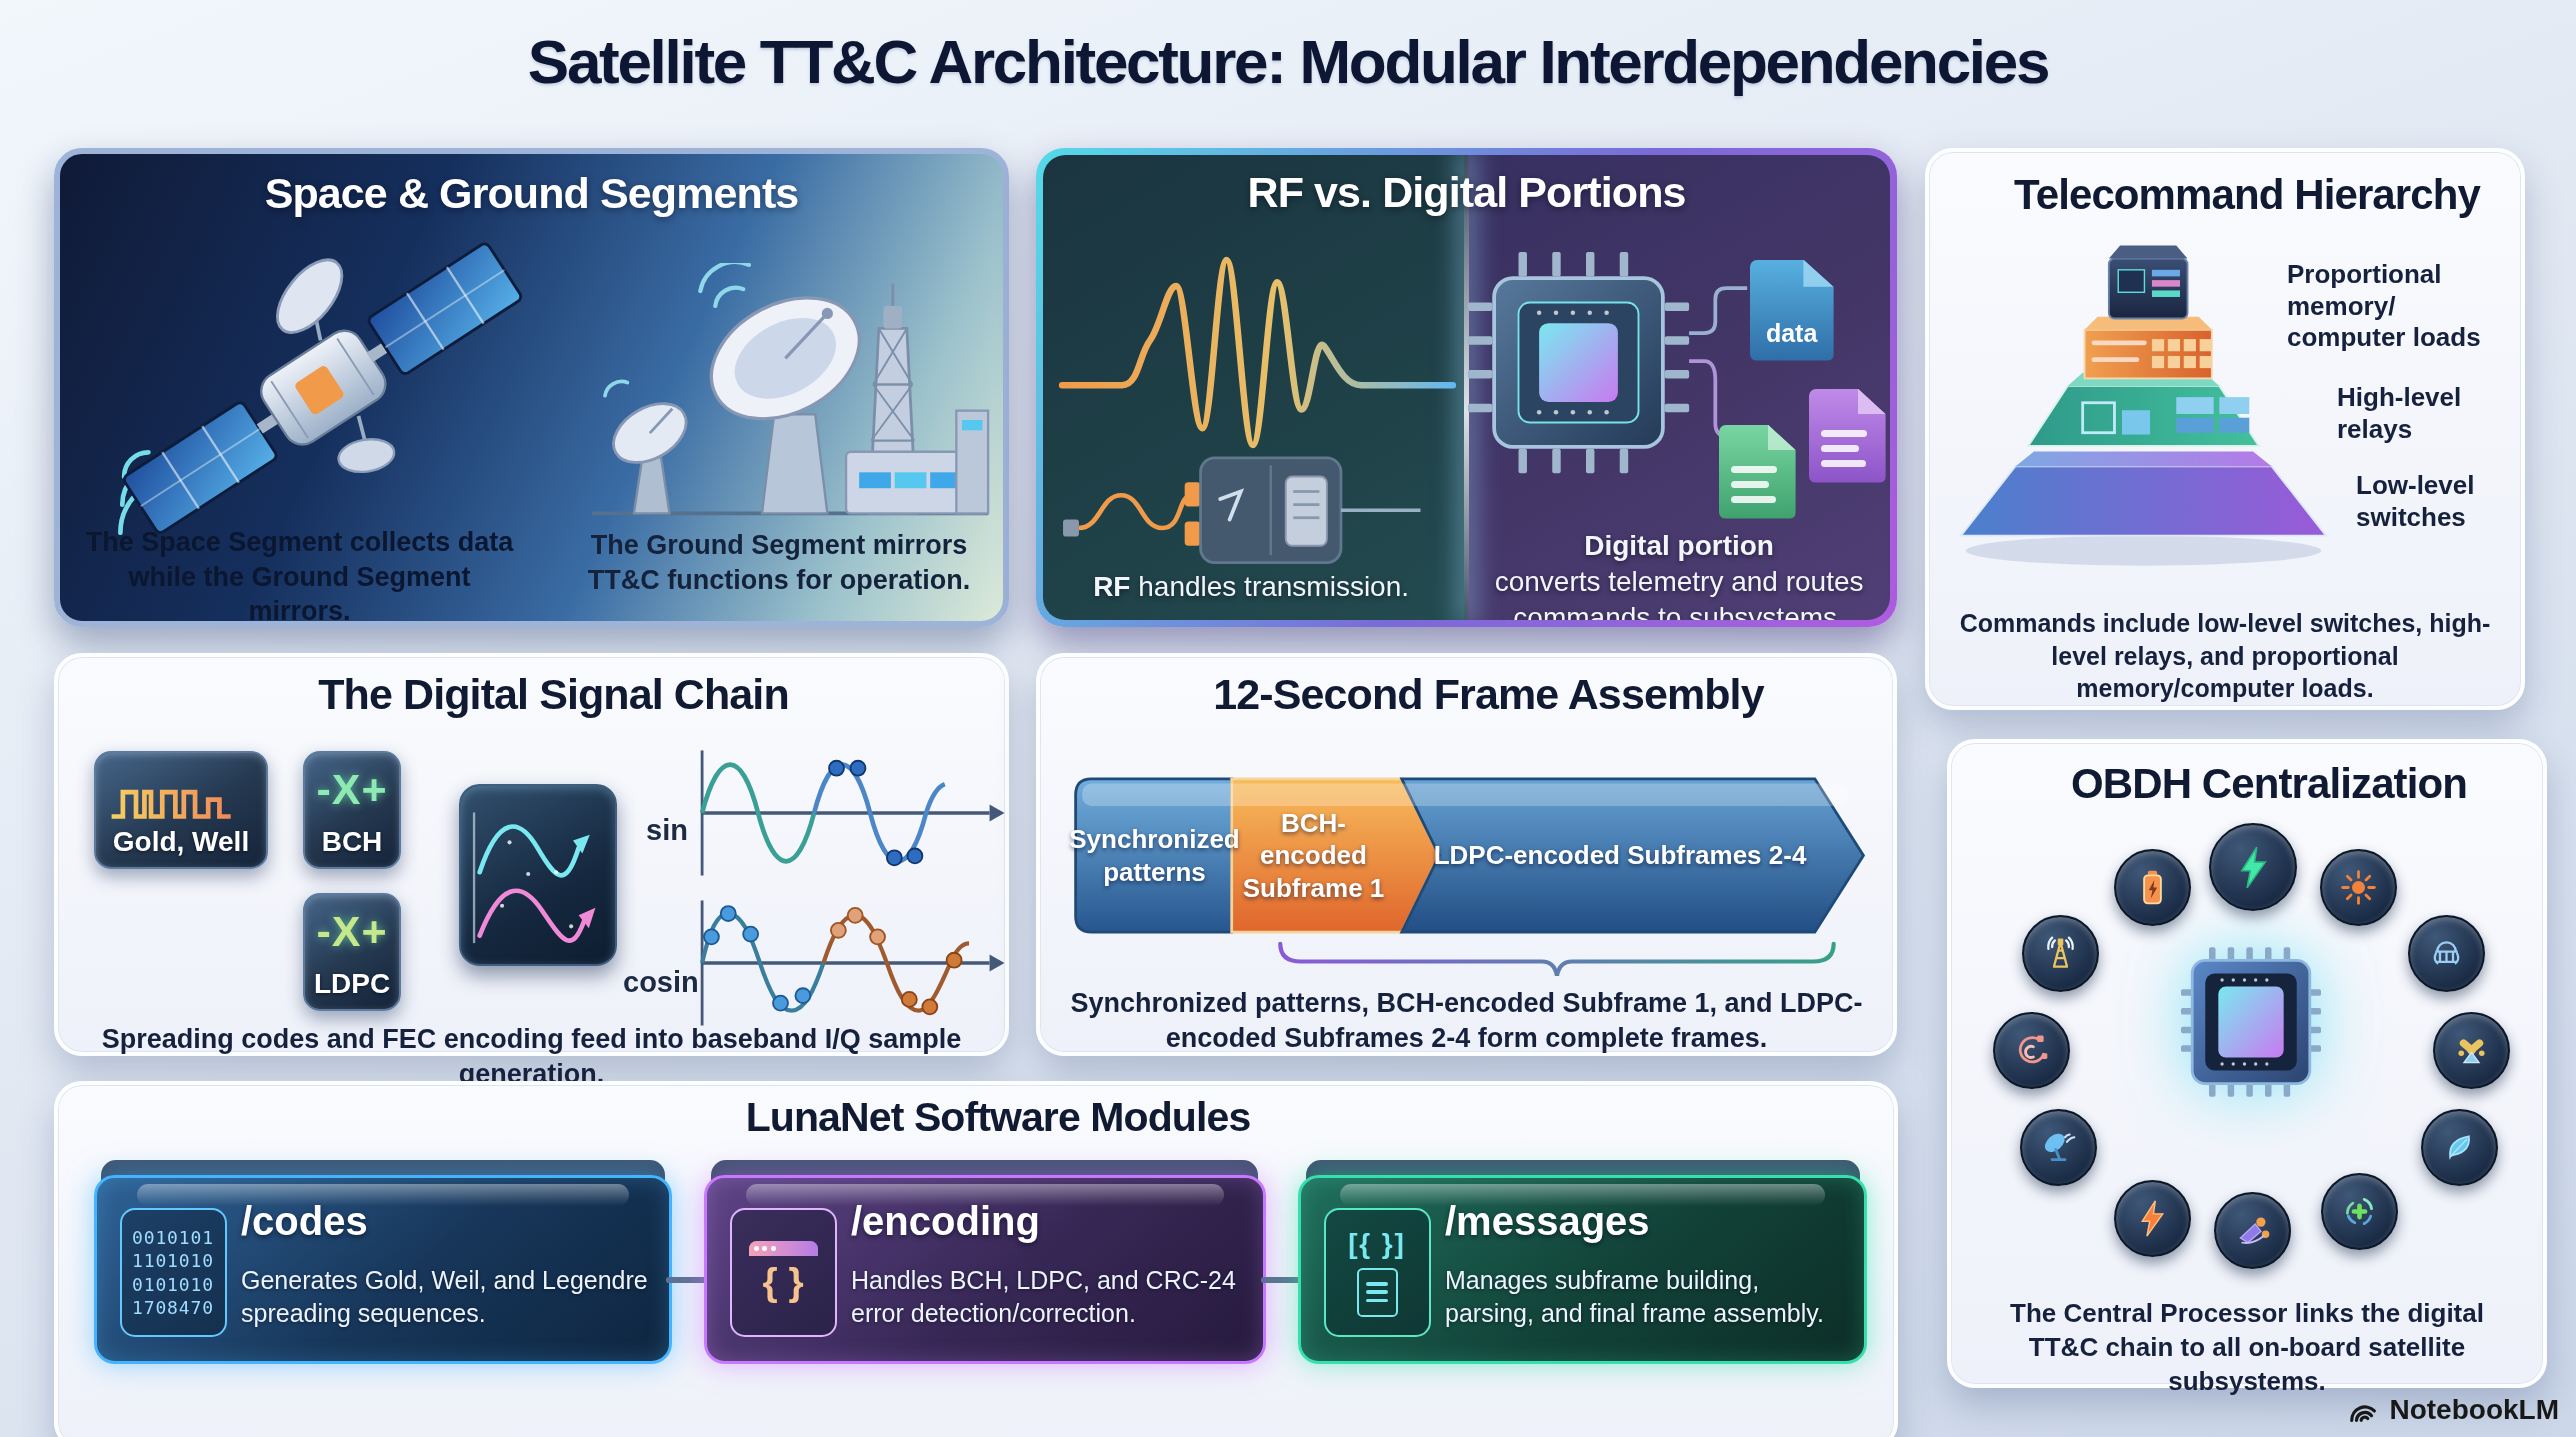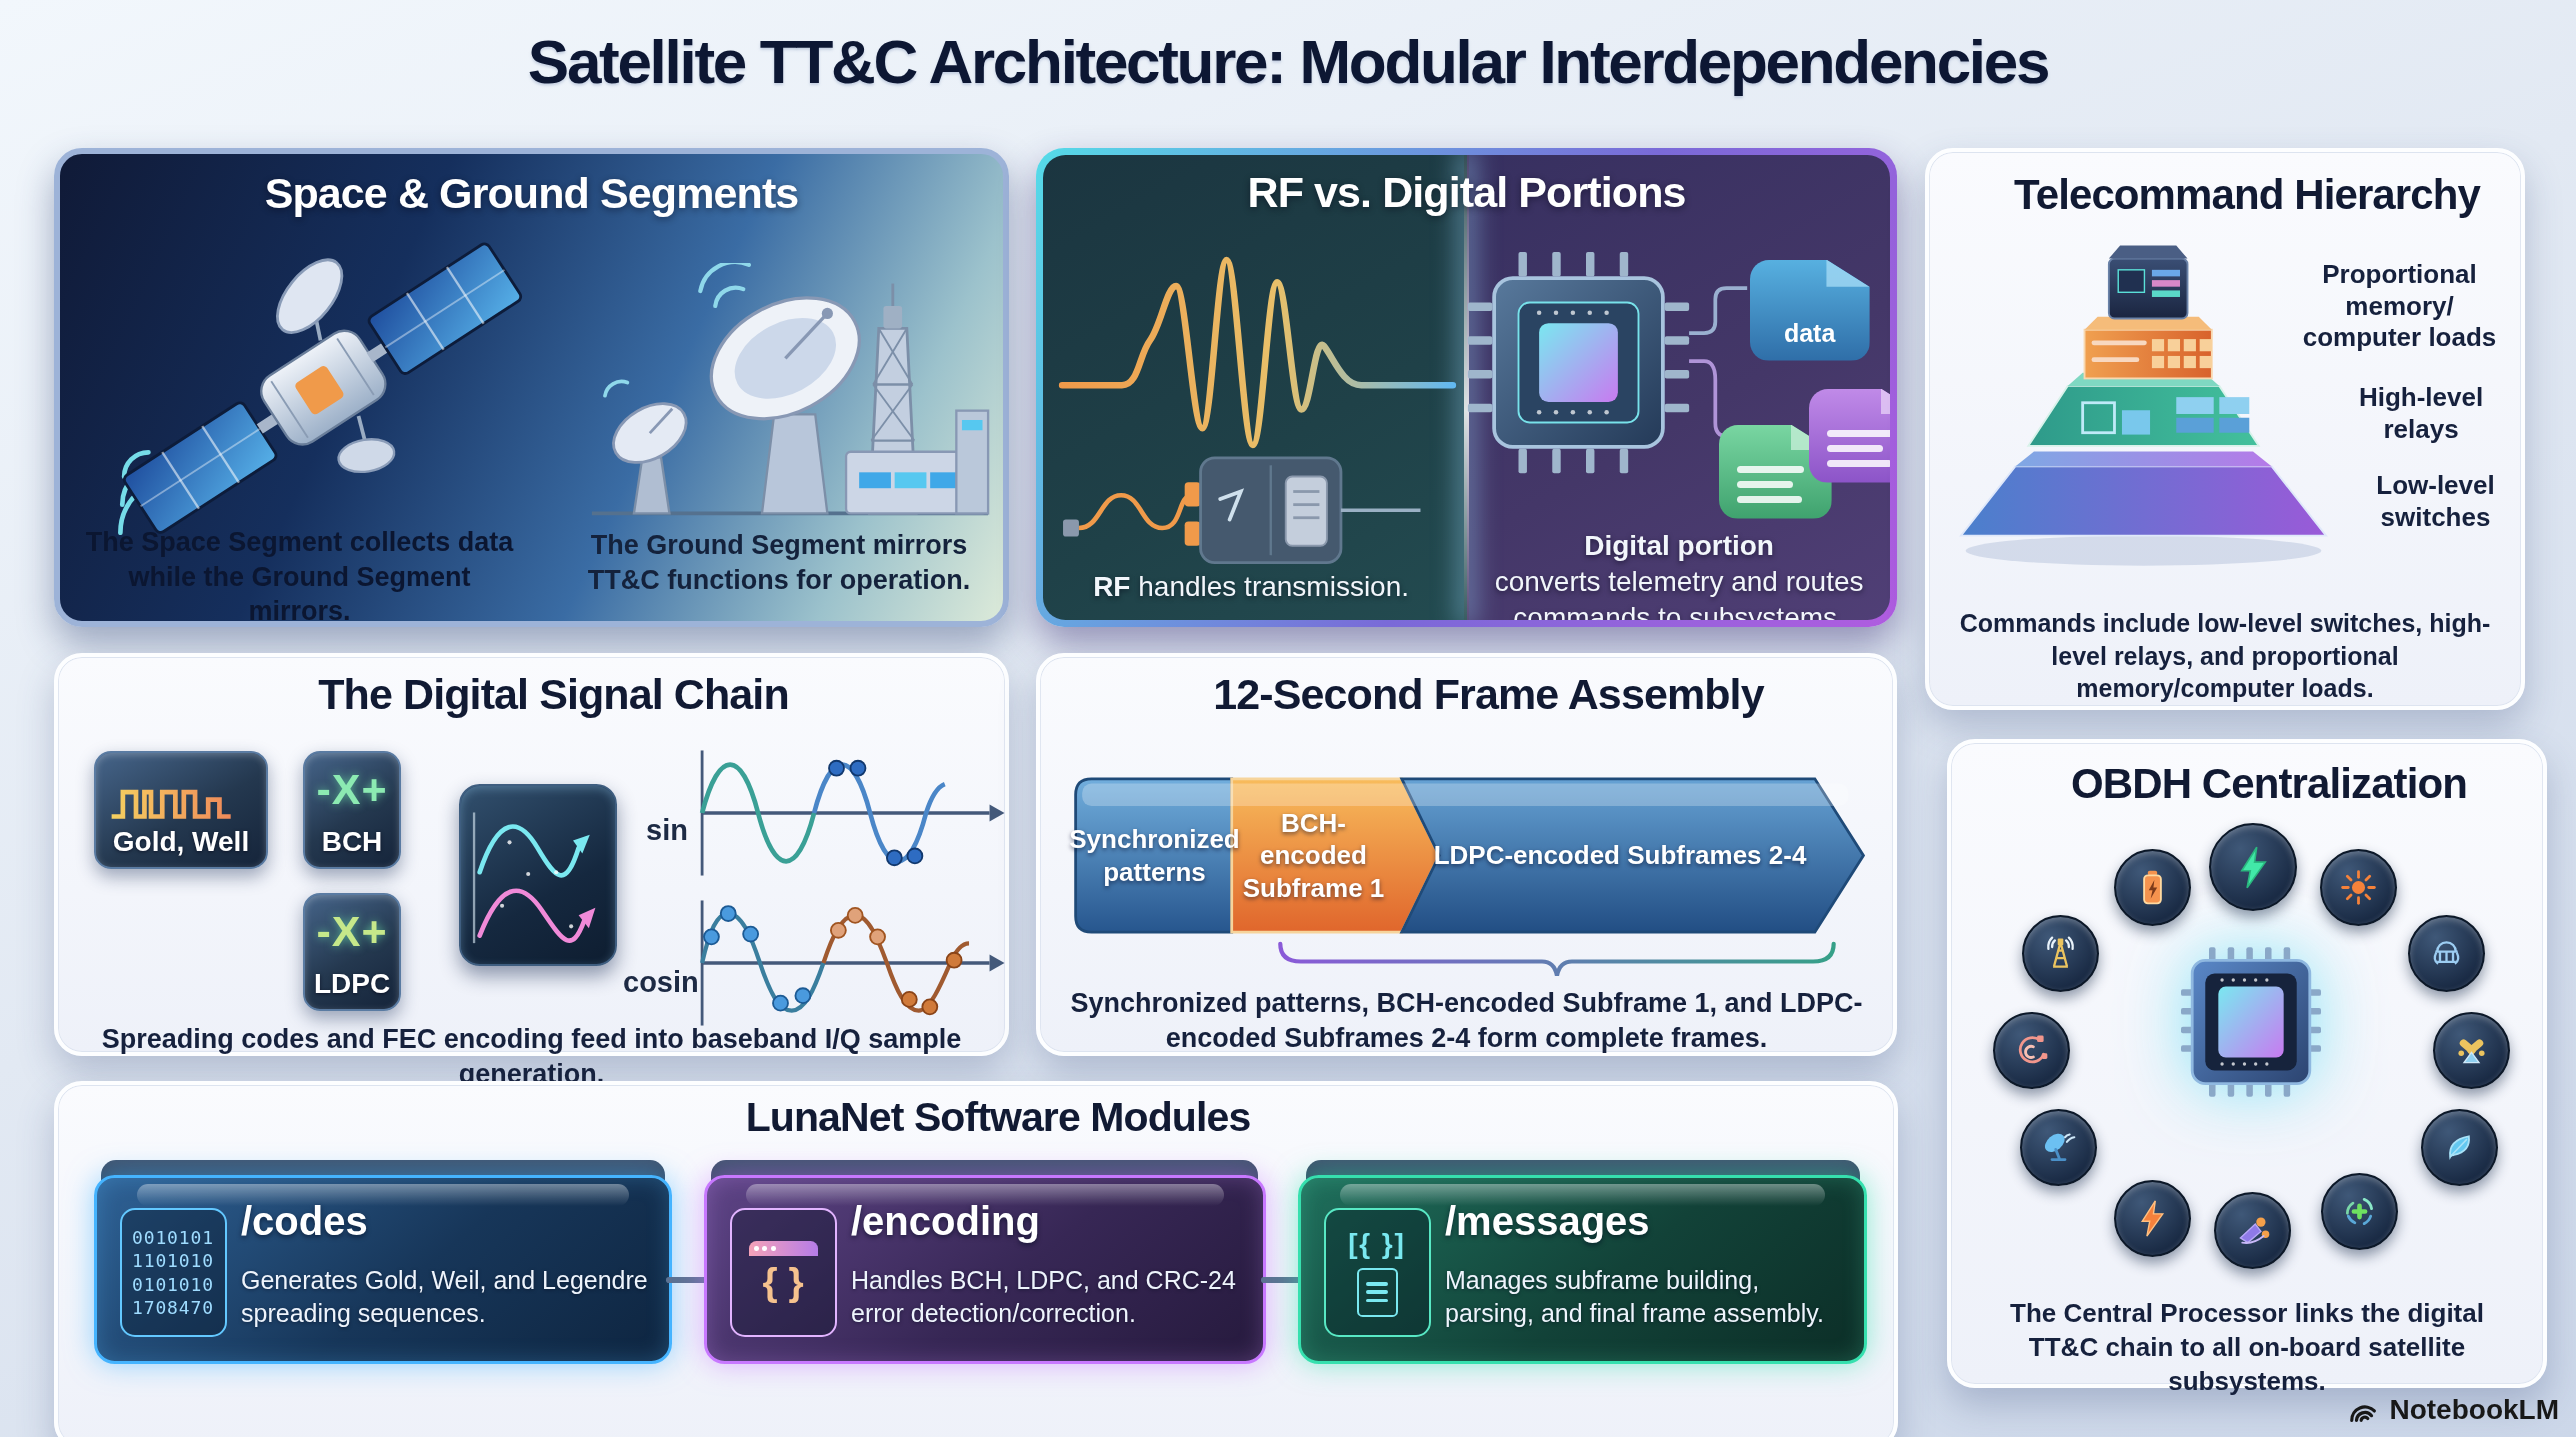"Proportional memory/ computer loads" .tc-label { text-align: center -> none }
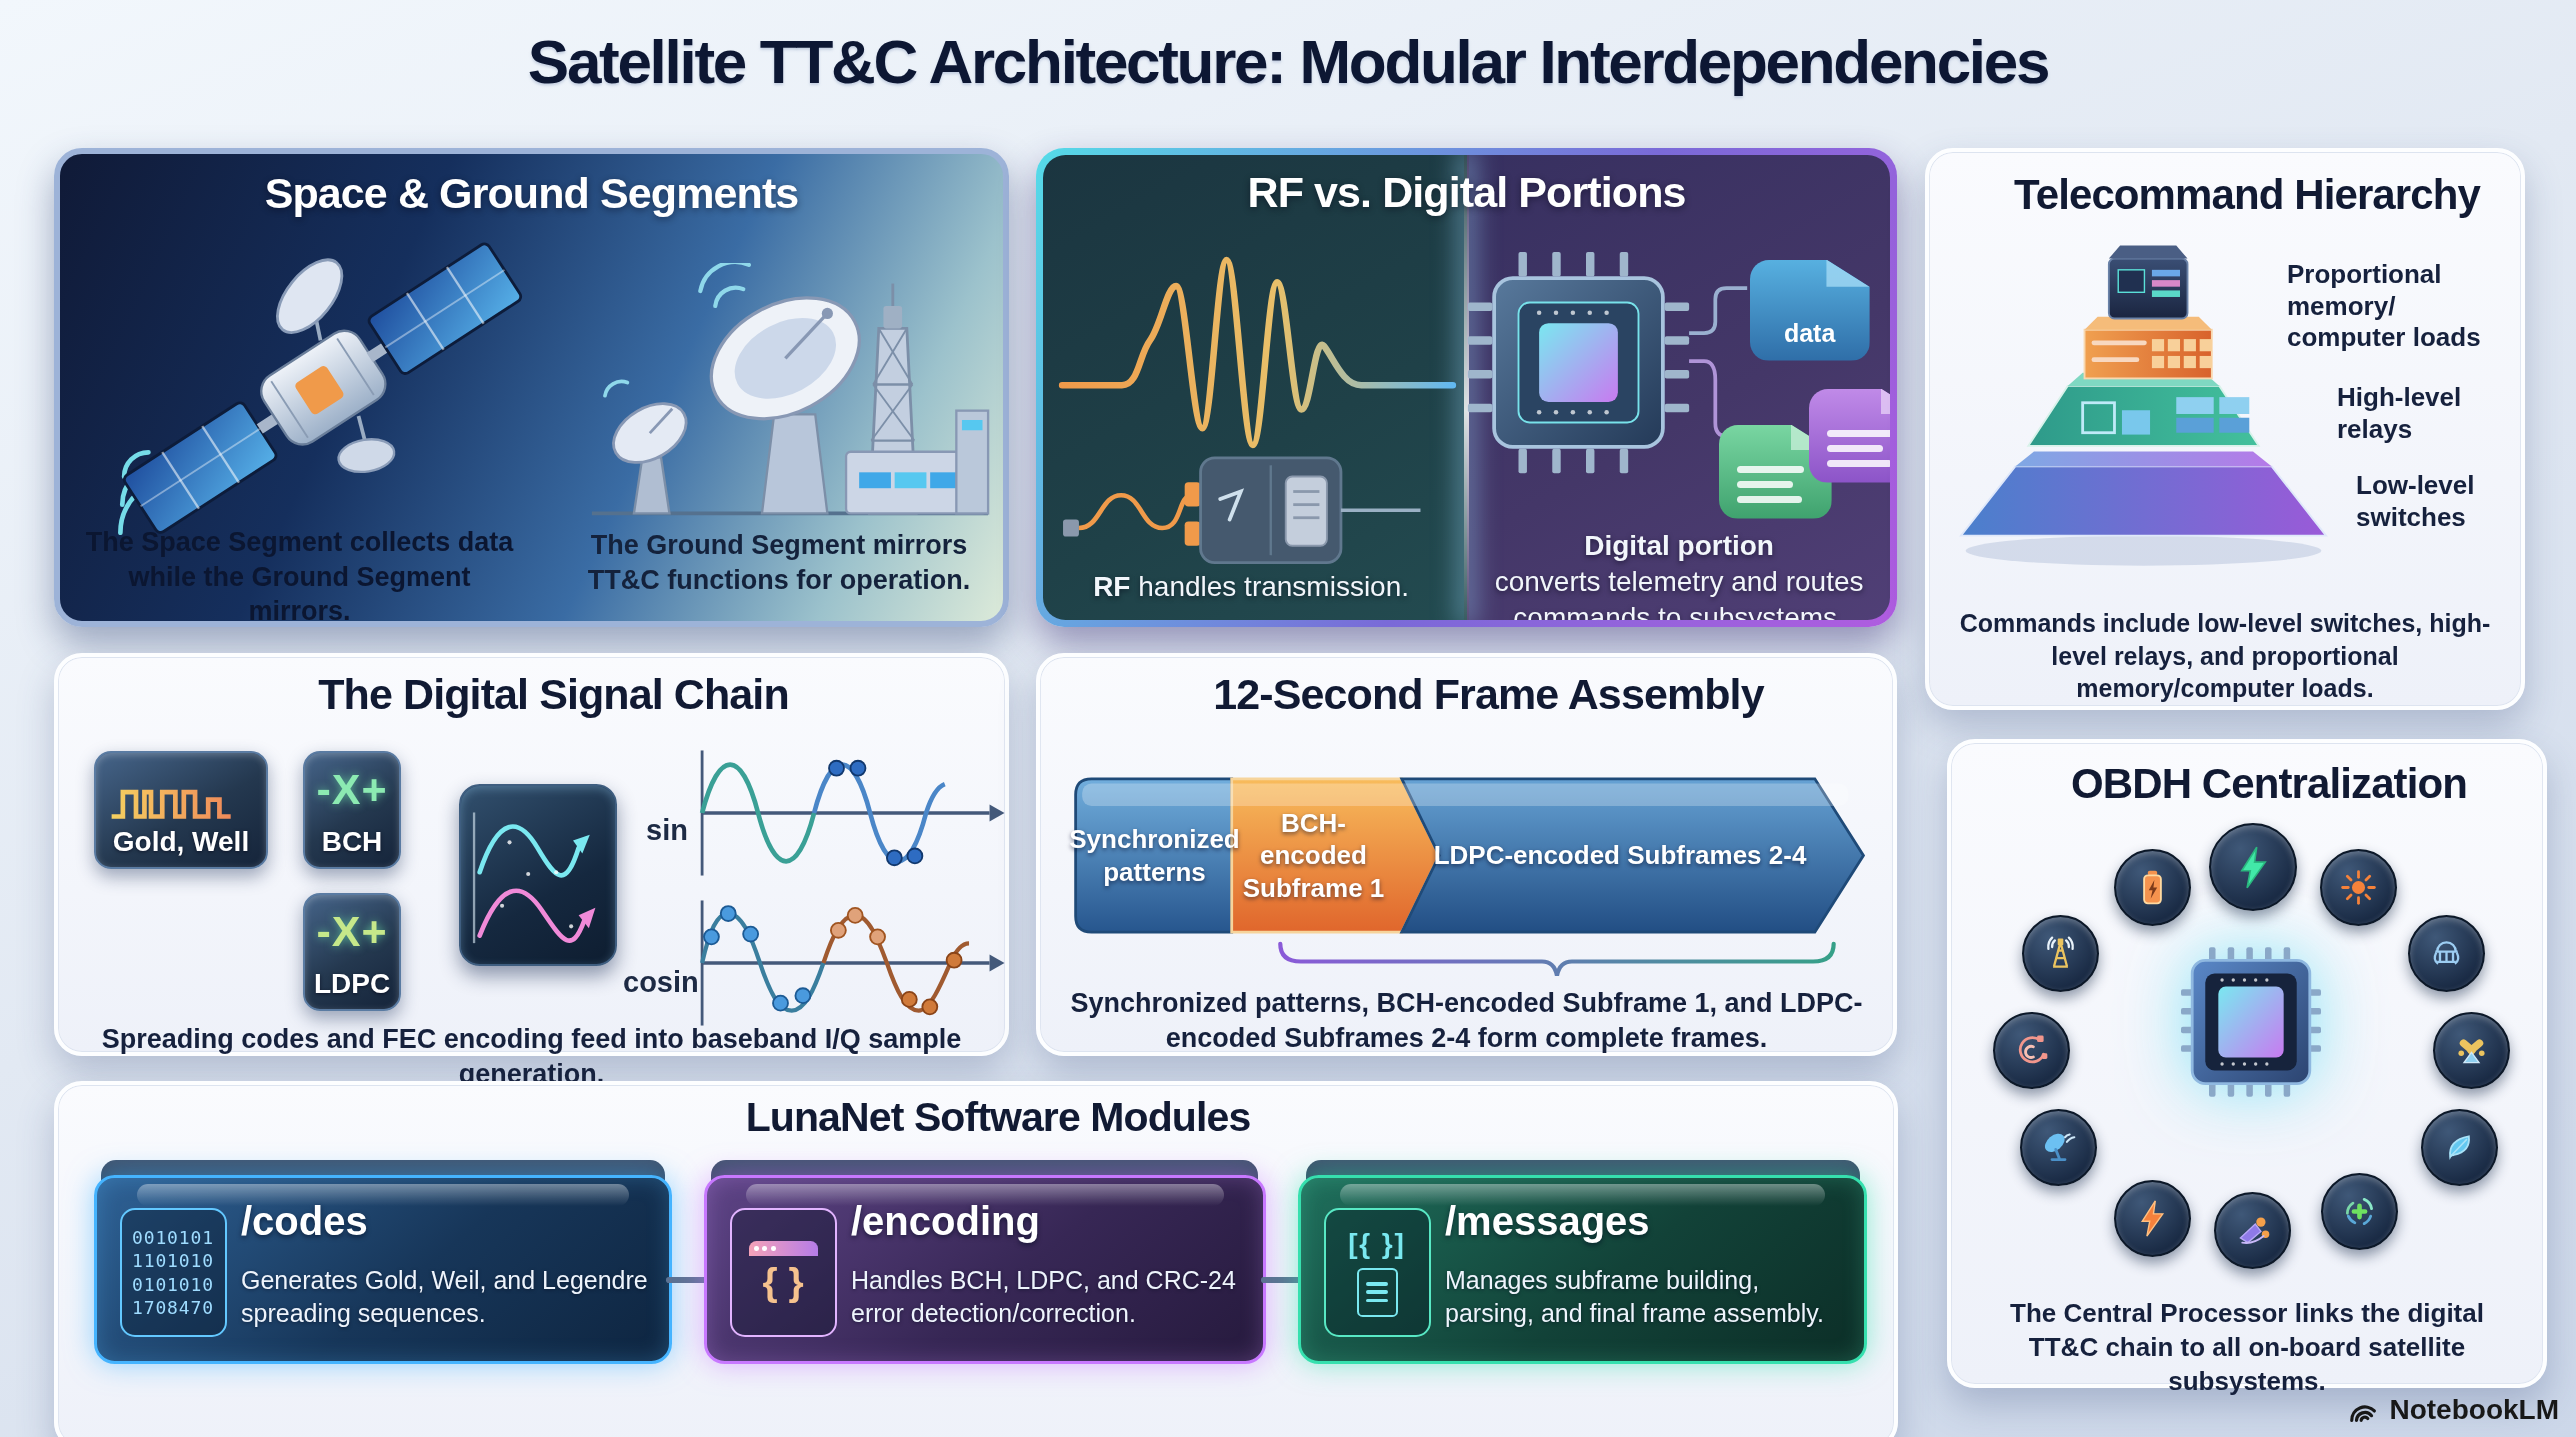"data" .file { border-radius: 19px -> 7px; padding-left: 36px -> none }
